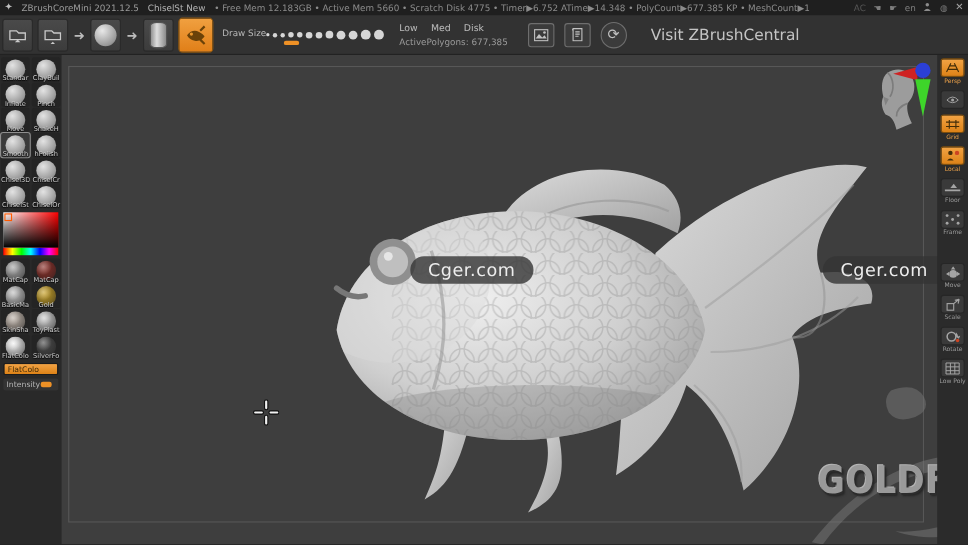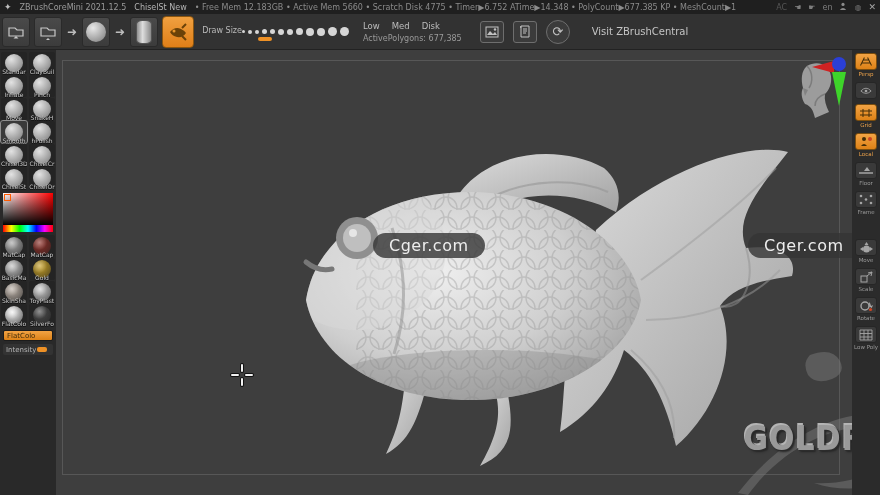"Visit ZBrushCentral" .visit { font-size: 10px -> 14px }
